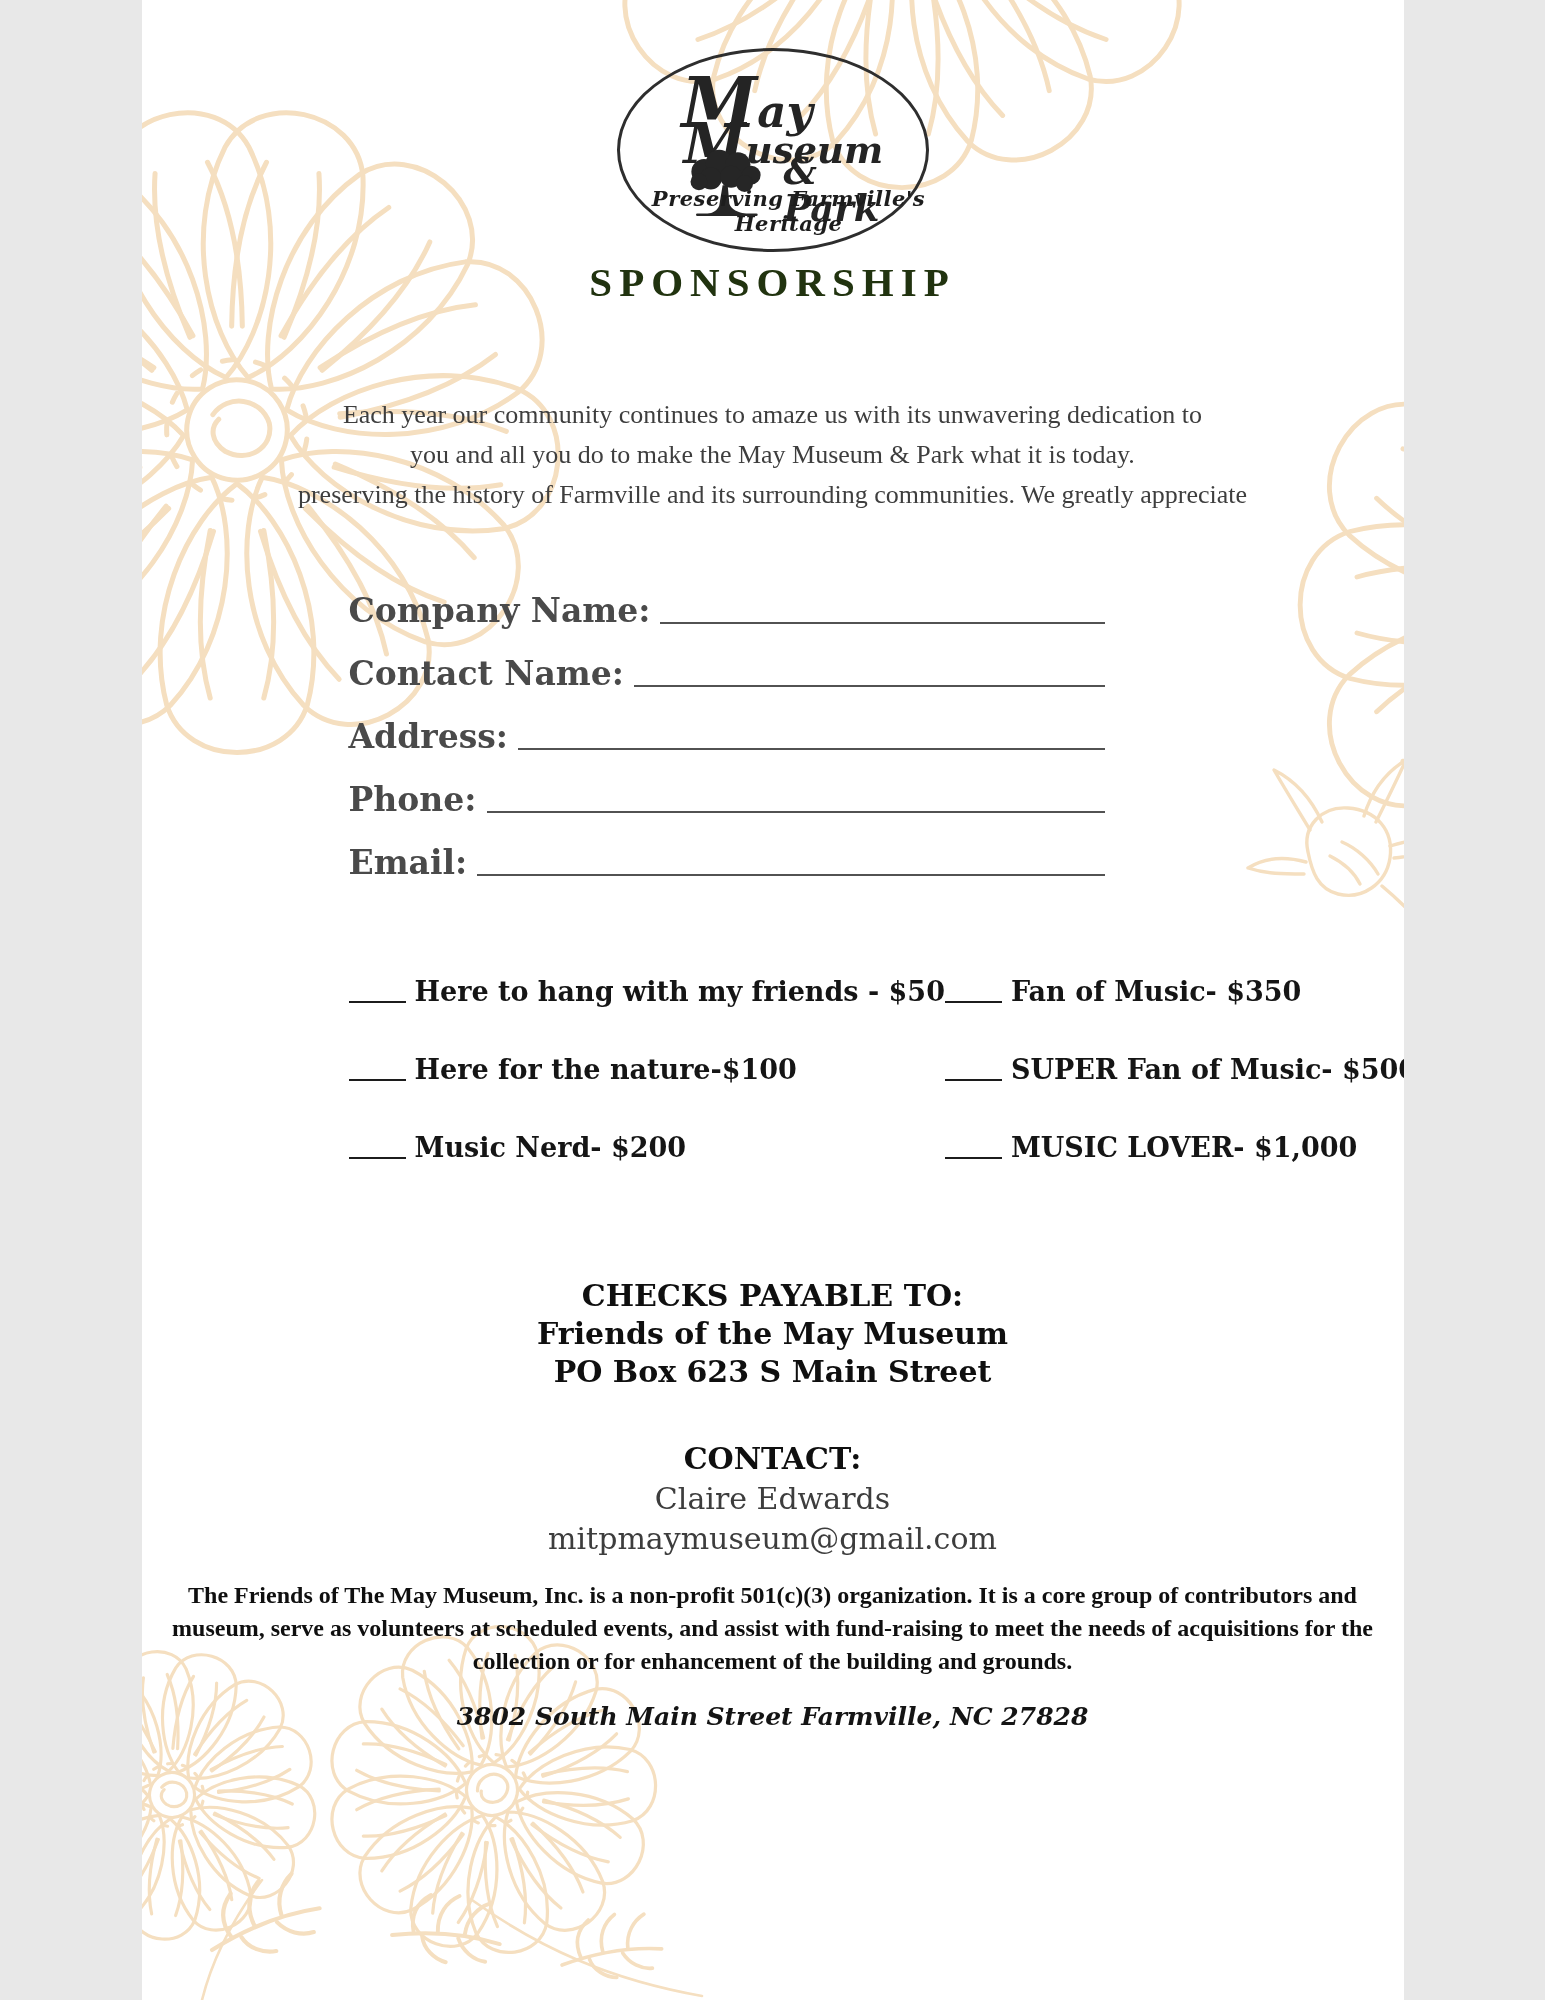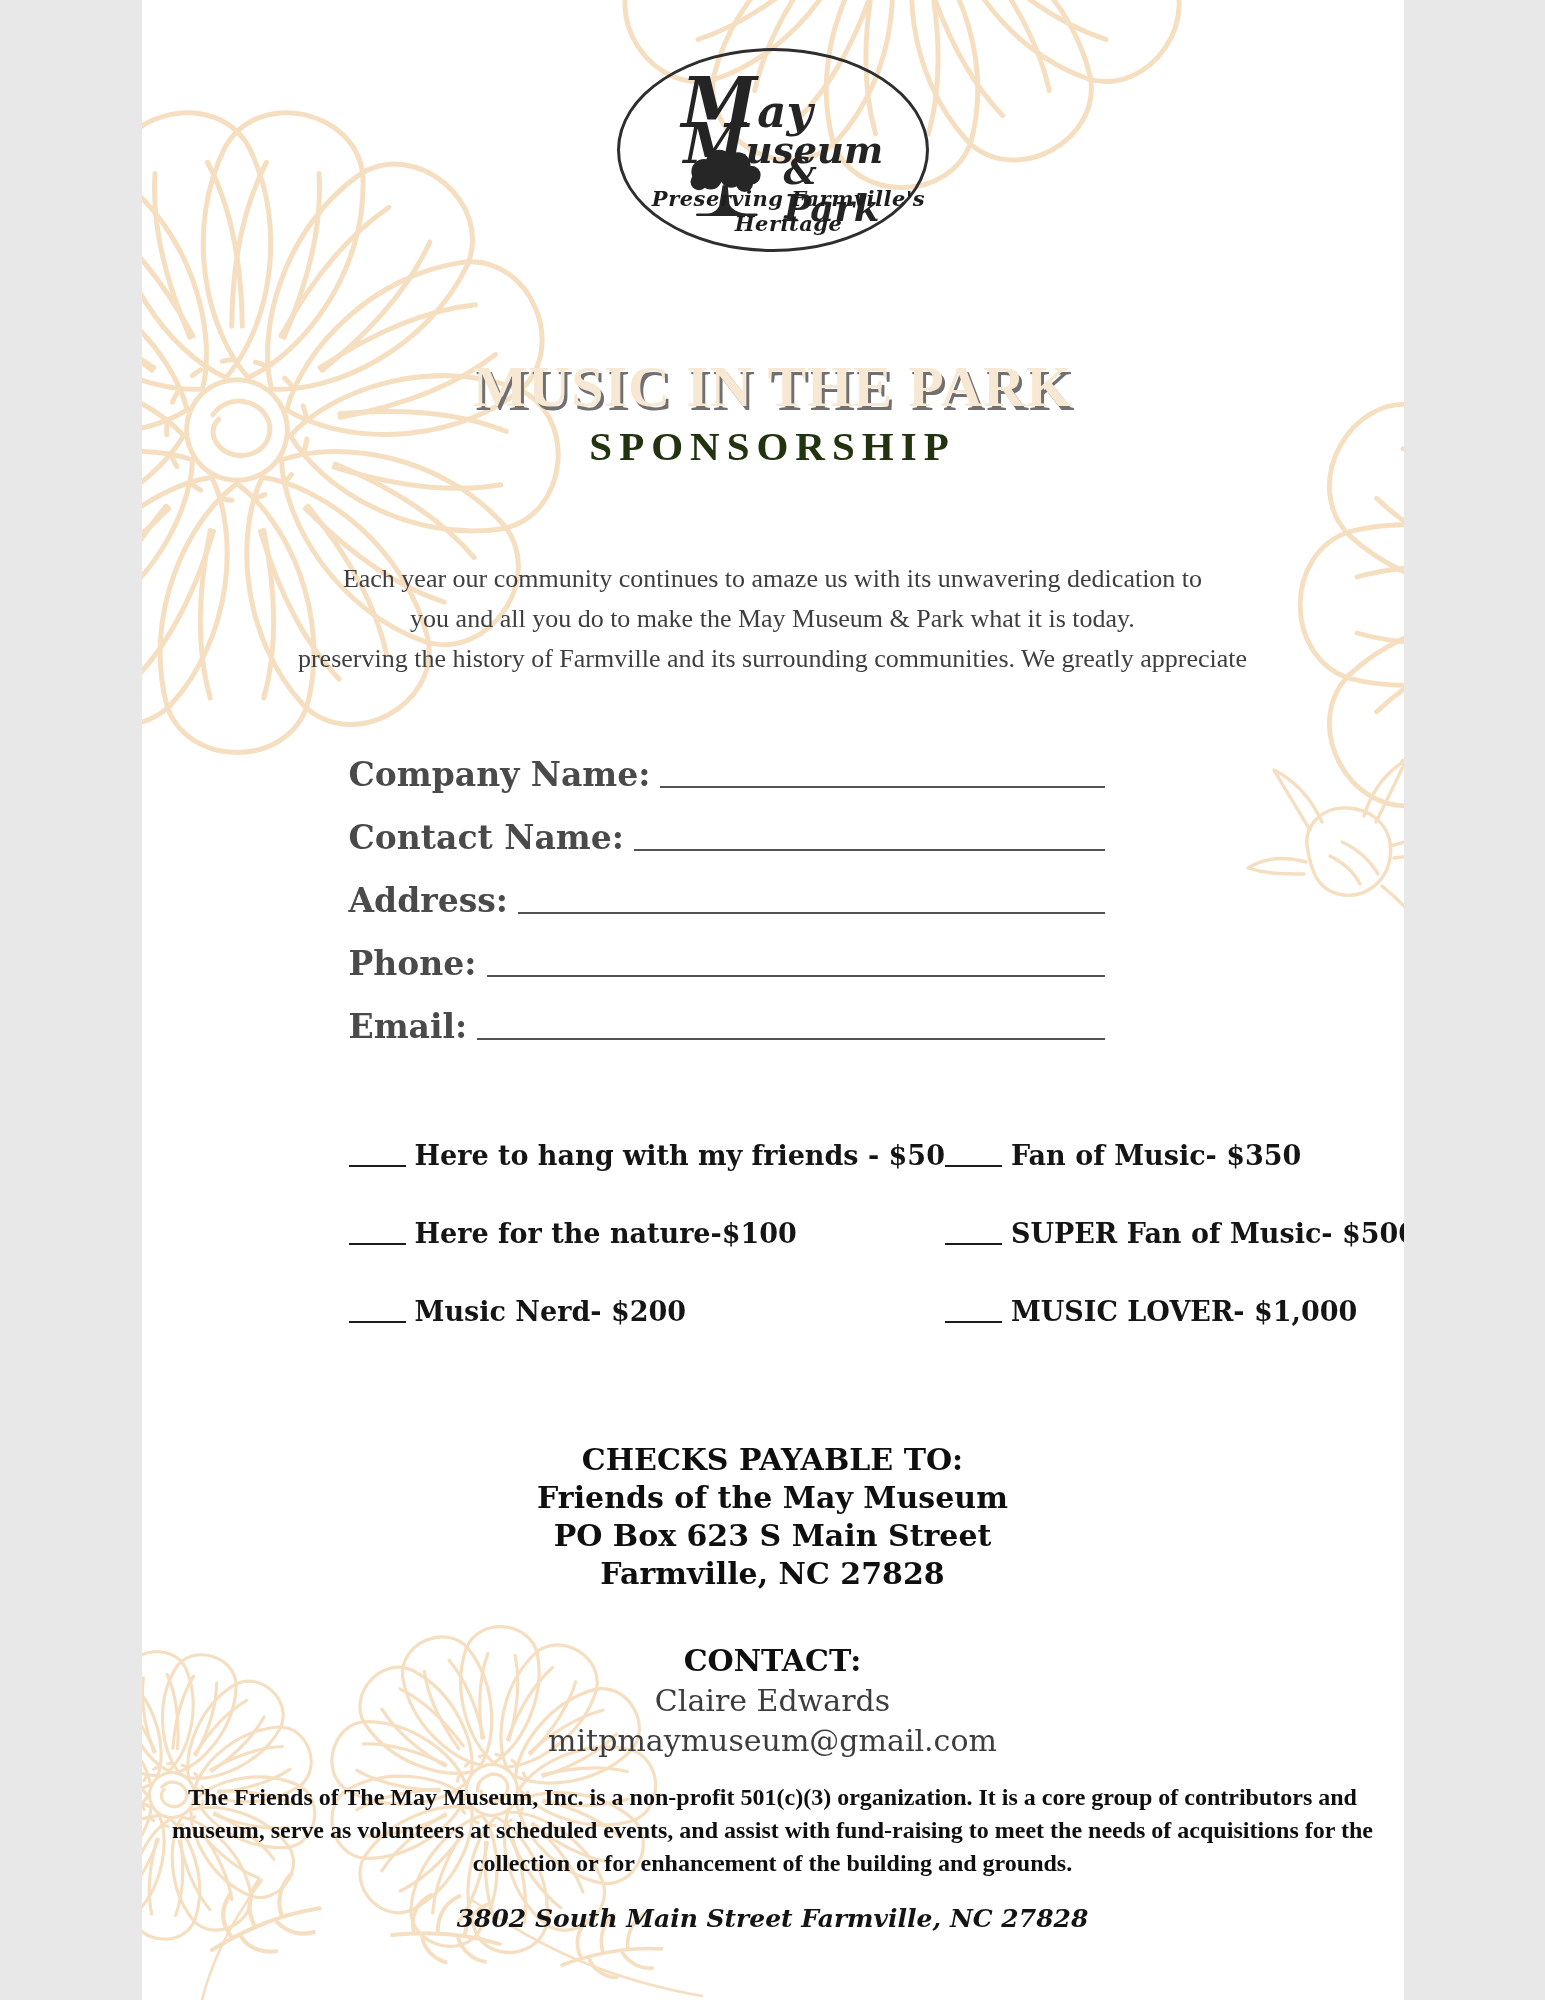"MUSIC IN THE PARK" h1.title { html: <h1>MUSIC IN THE PARK</h1> -> none }
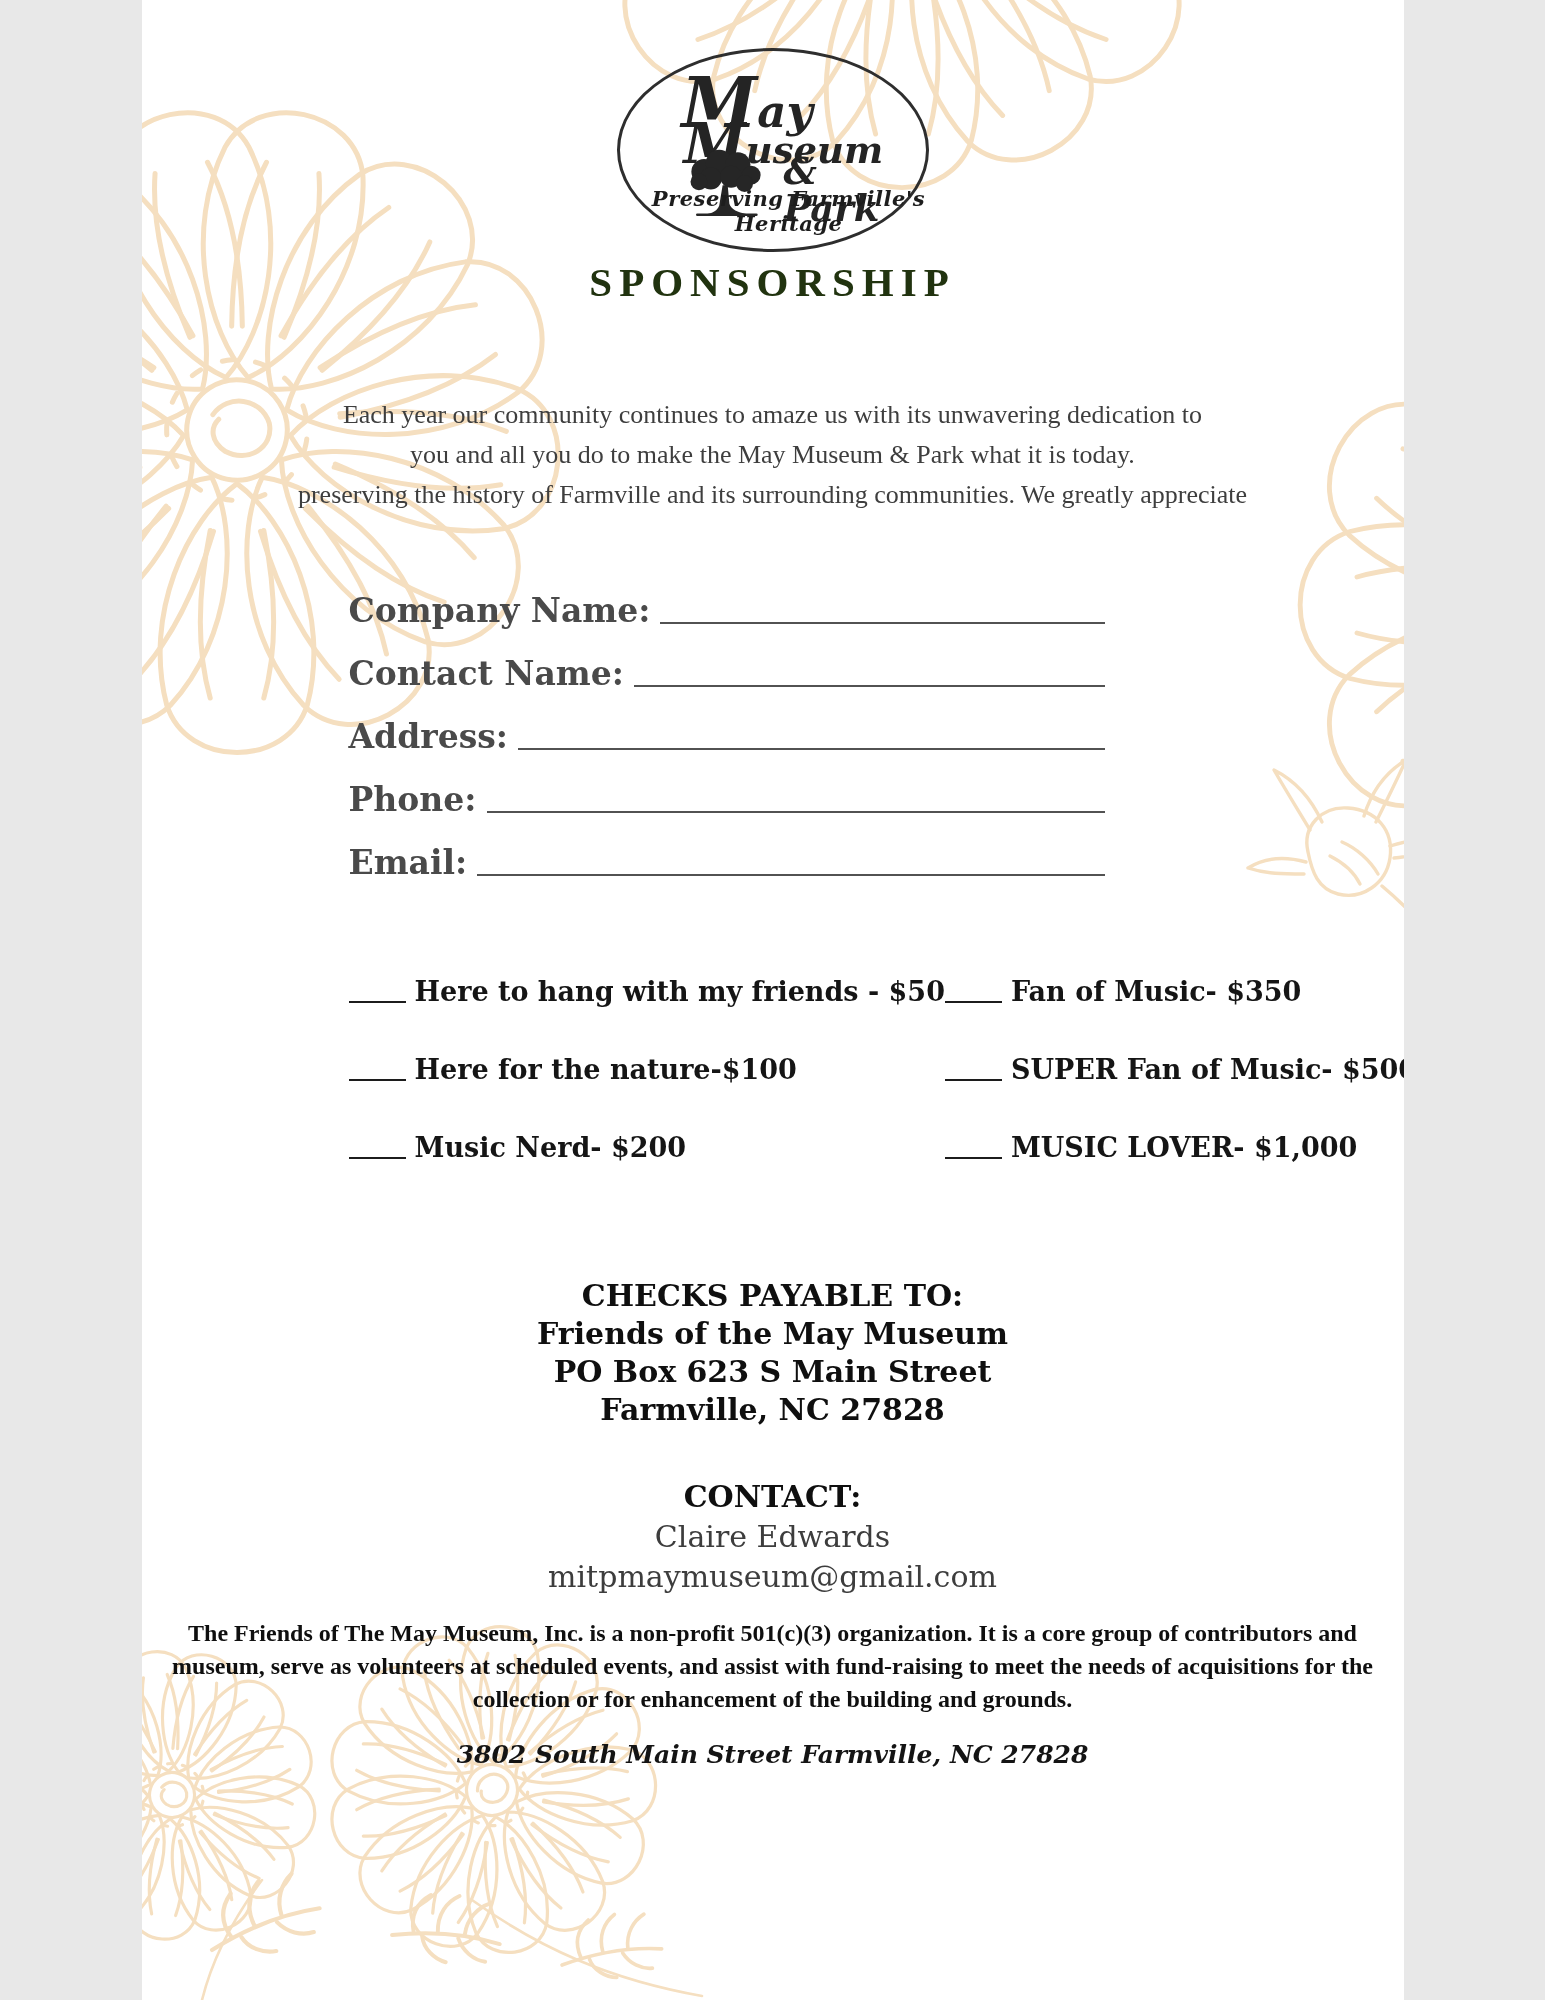"Farmville, NC 27828" div { html: <div>Farmville, NC 27828</div> -> none }
